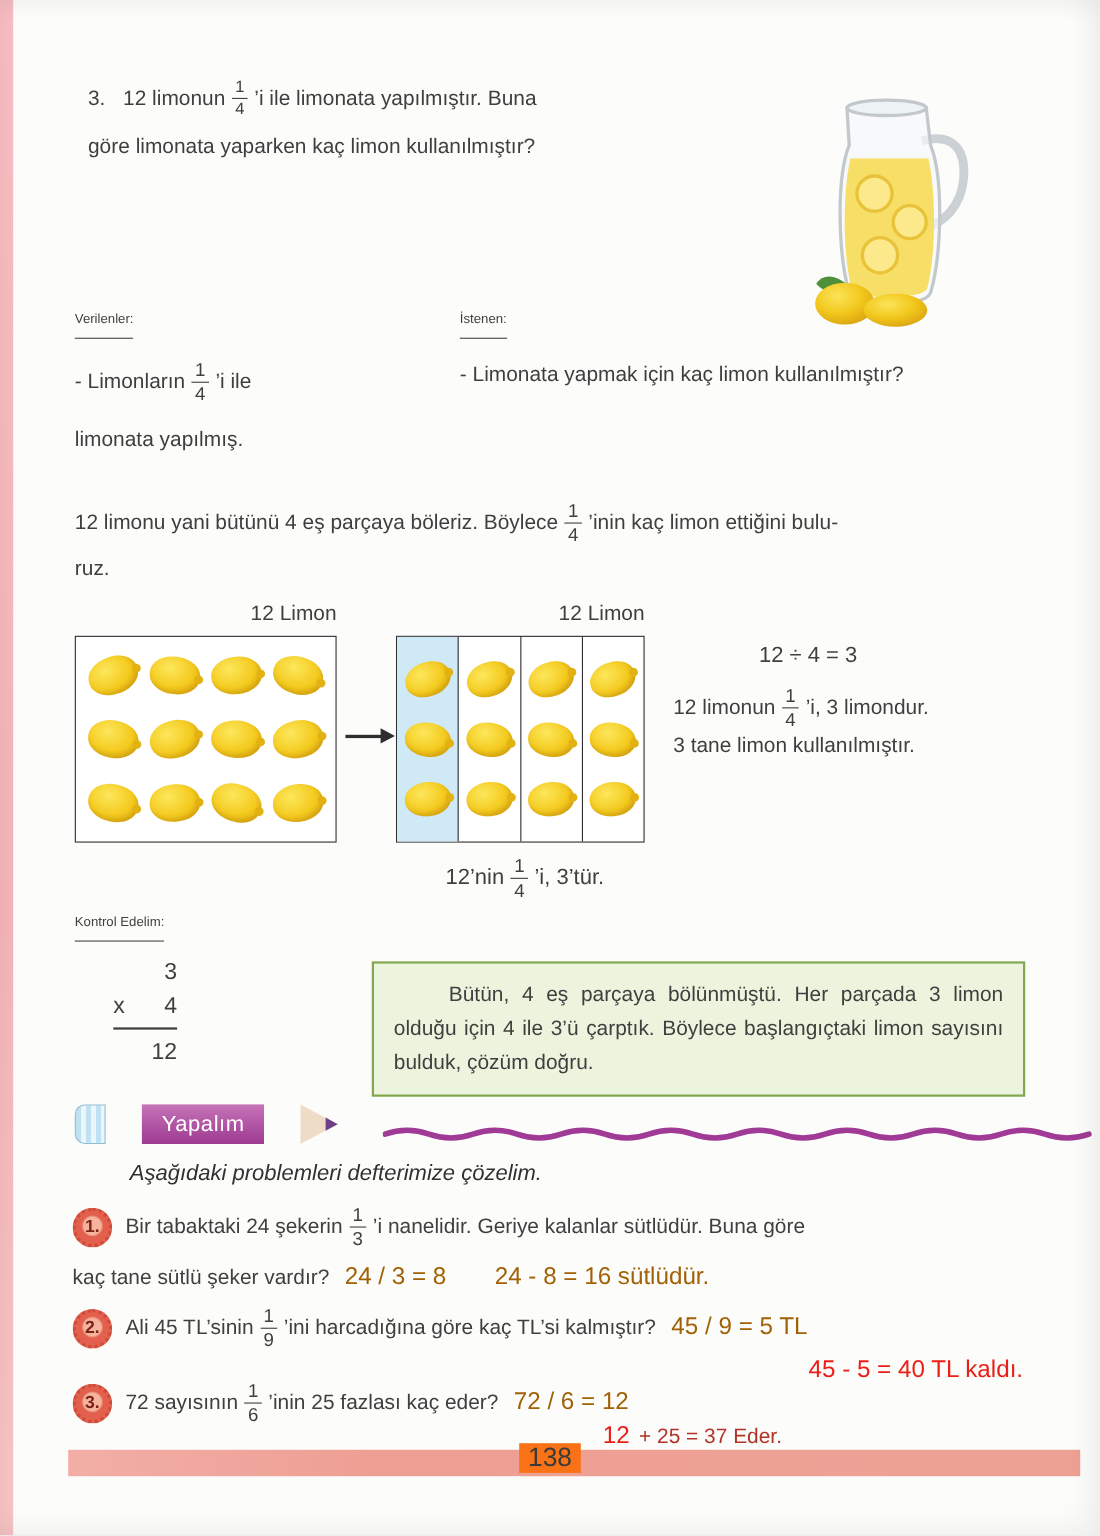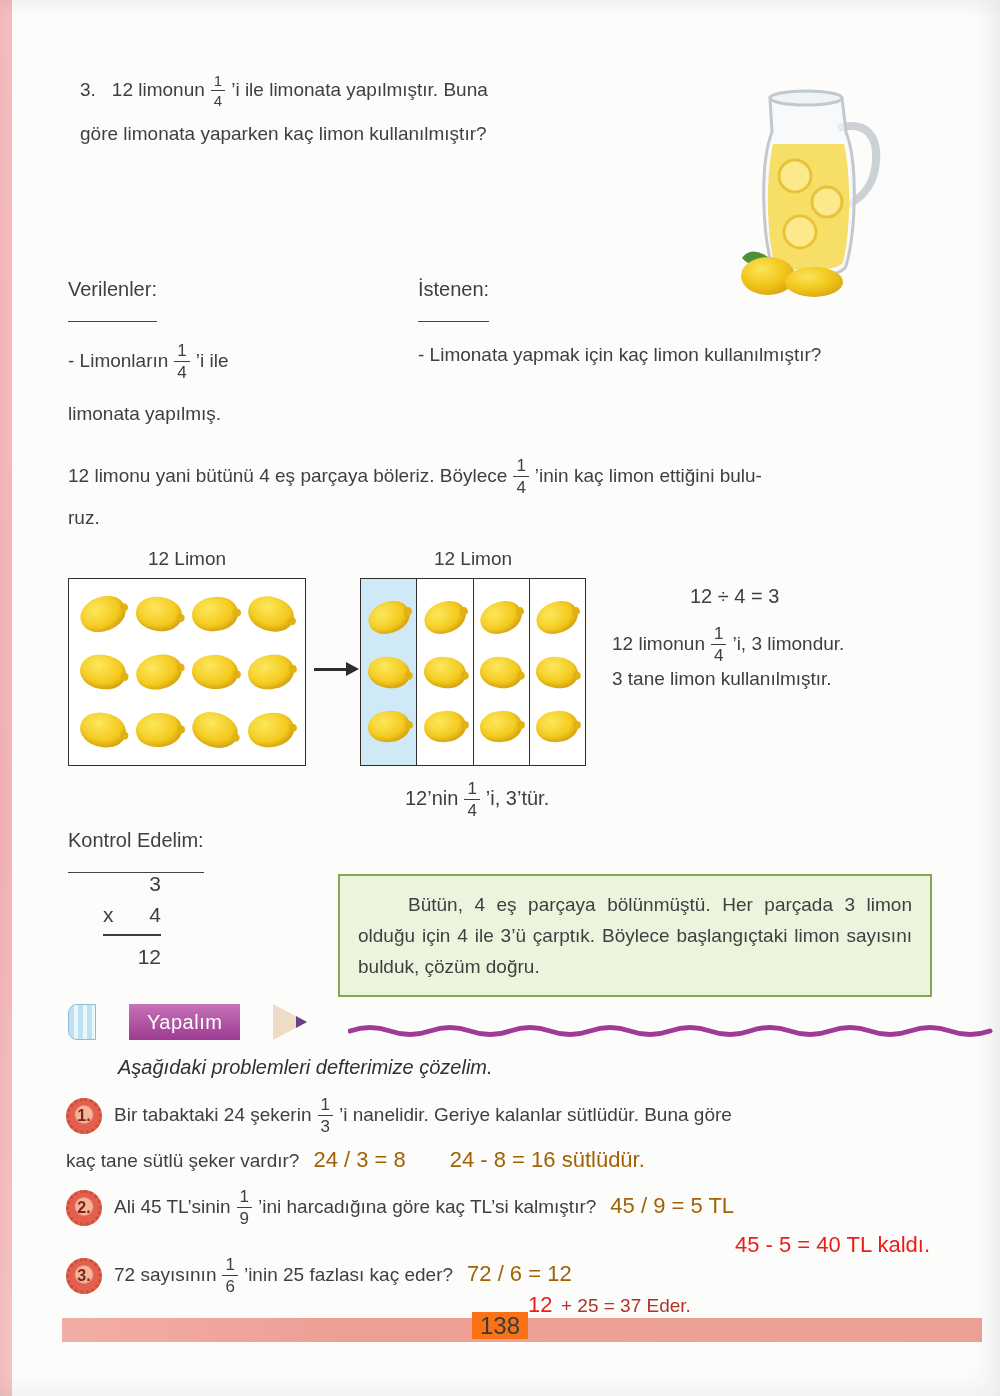"Verilenler:" .hd { font-size: 20px -> 12px; padding-bottom: 20px -> 10px }
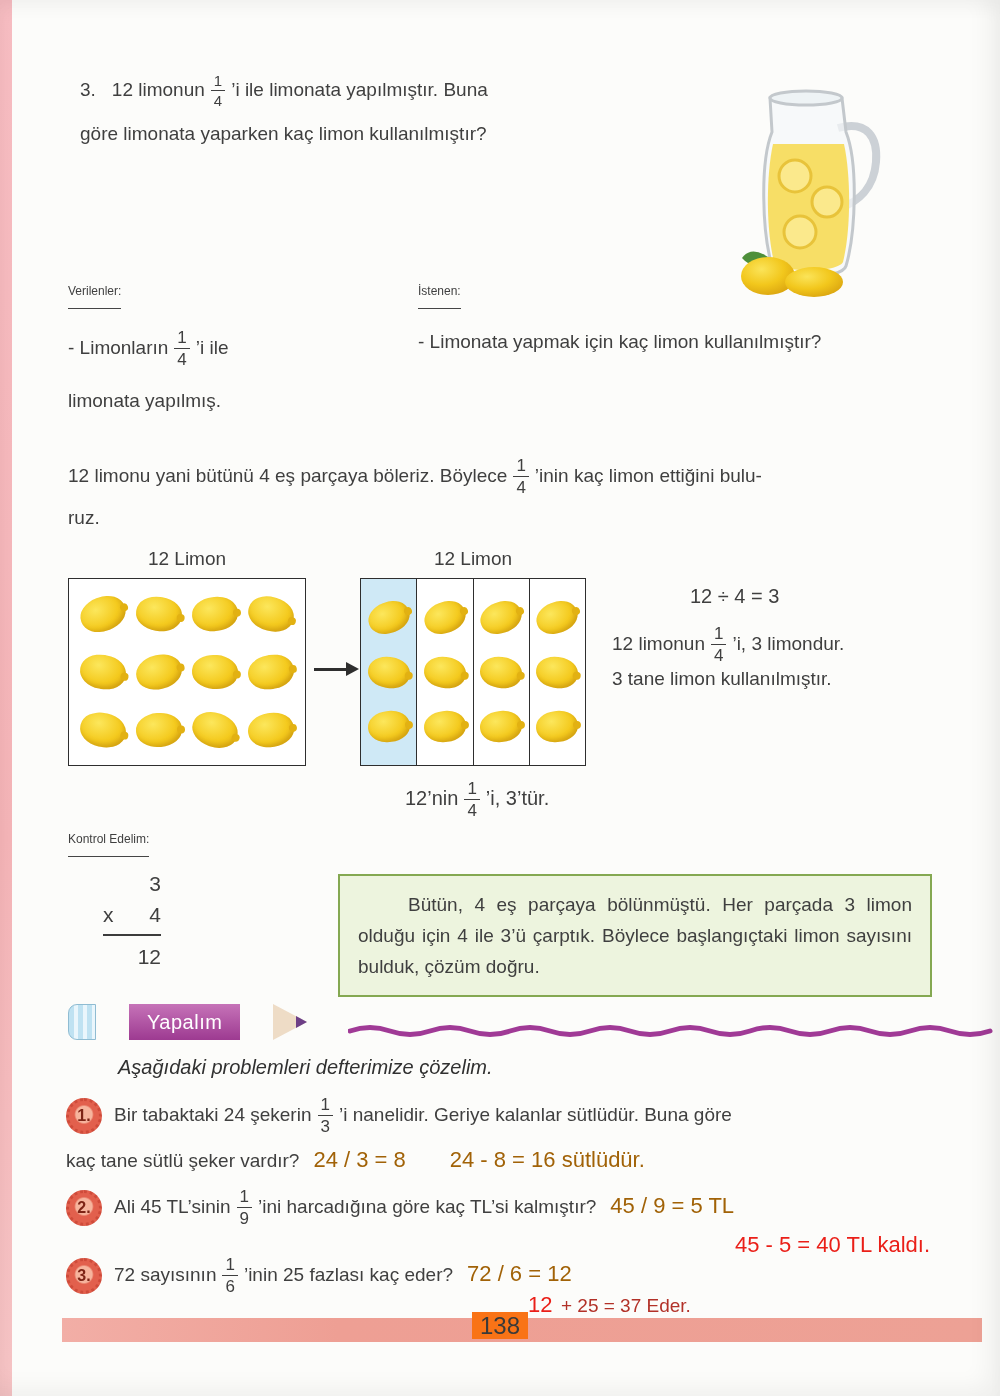"12 Limon" .diag-label { text-align: center -> right }
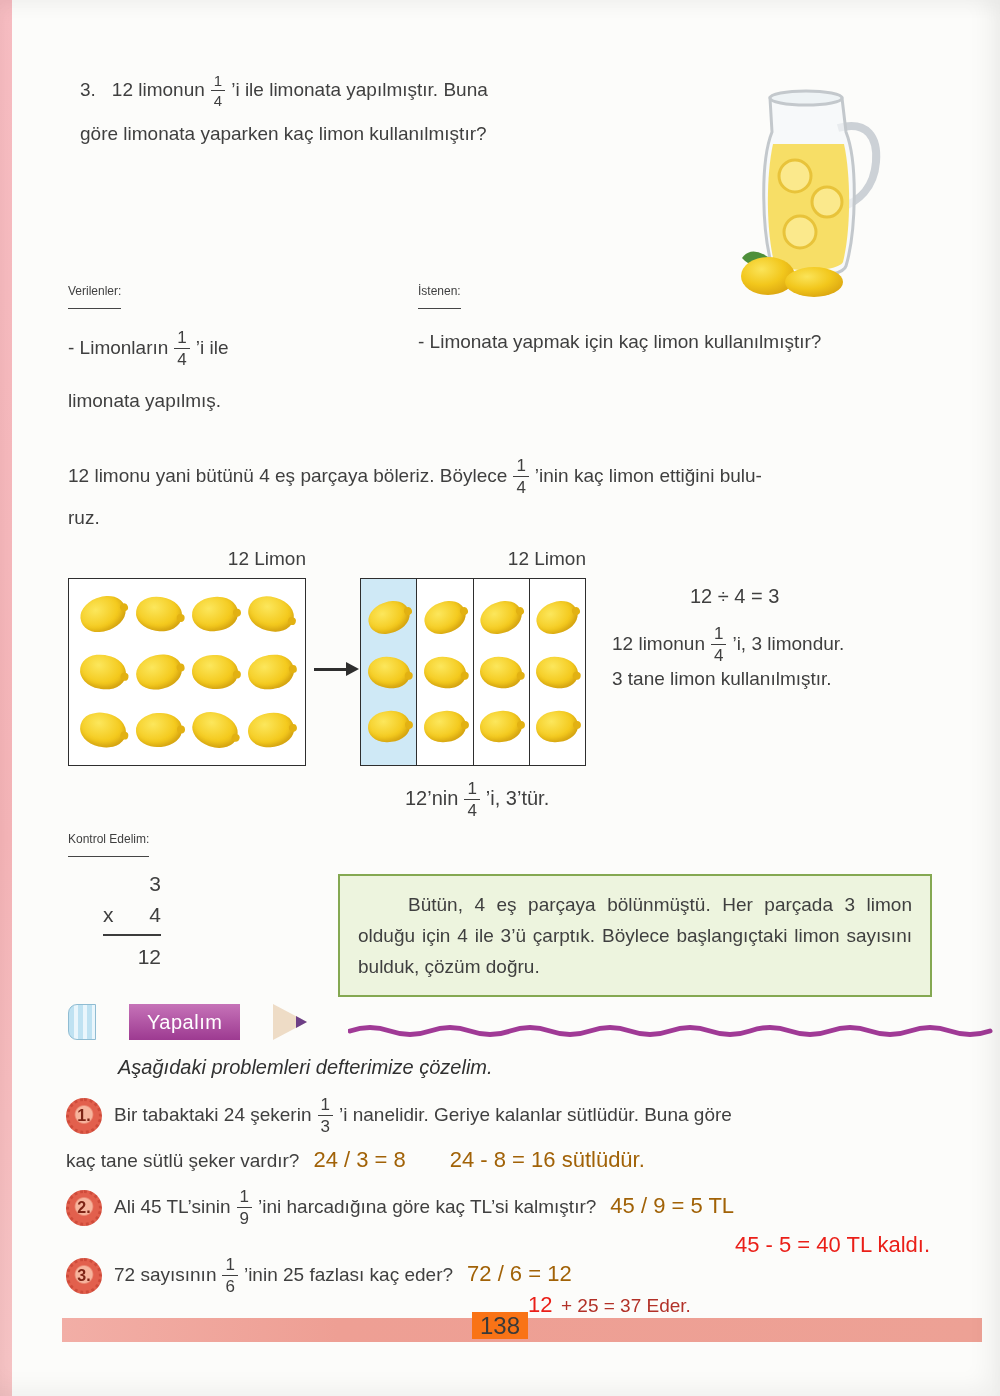"12 + 25 = 37" .ans2-p3 { left: 528px -> 548px }
